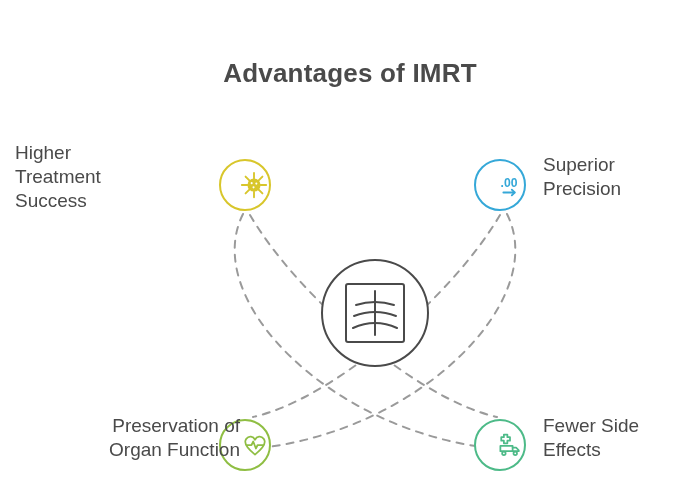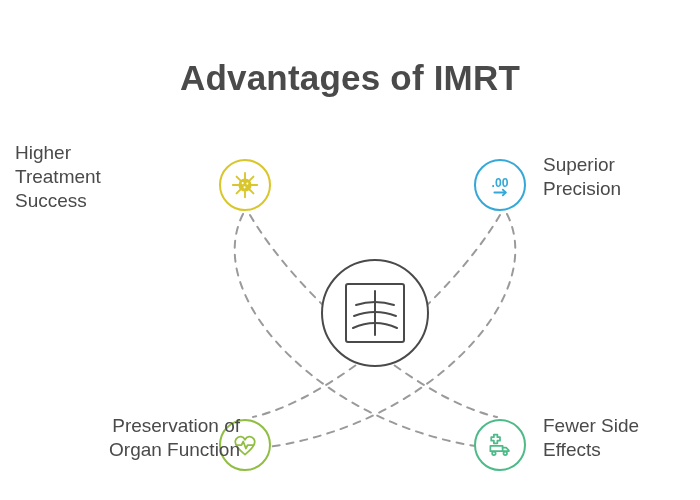"Advantages of IMRT" .title { font-size: 35px -> 26px }
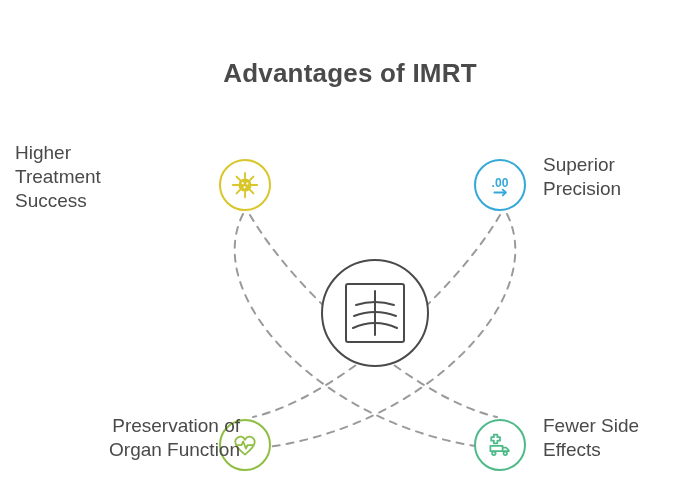".00" .node { justify-content: center -> flex-end }
